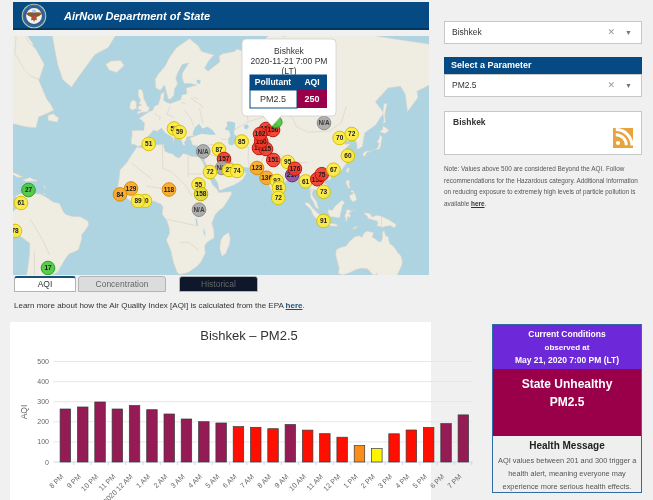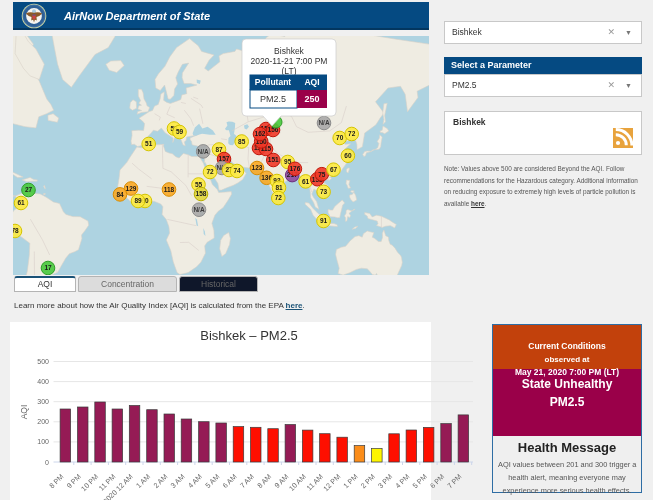"Concentration" #tab2 { width: 99px -> 88px }
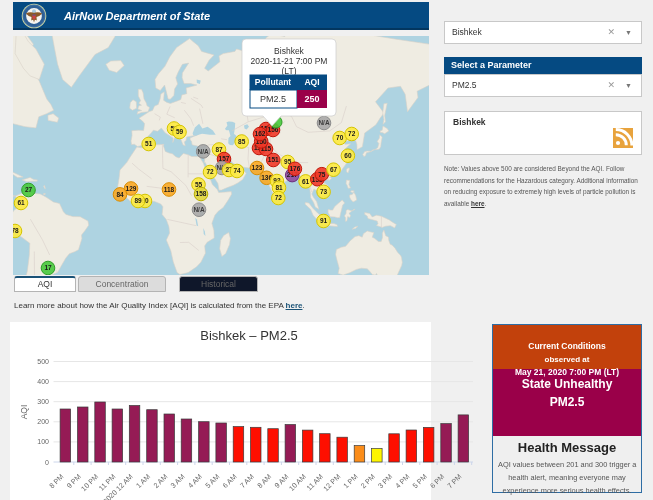"Current Conditions" #cc .hd { background: #c2410c -> #6d28d9; padding-top: 15px -> 3px }
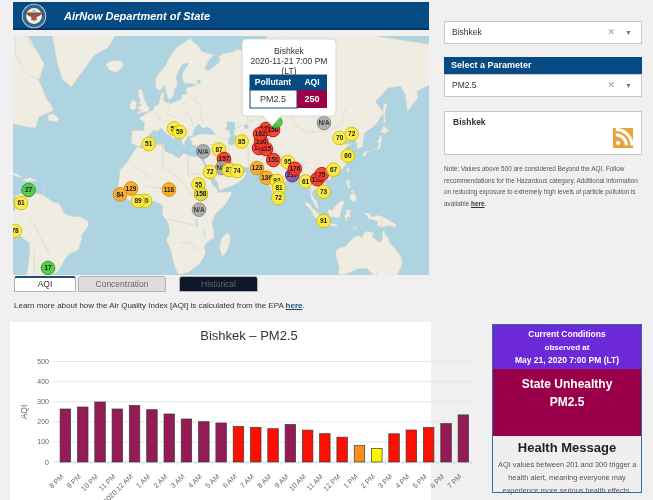"Health Message" #cc .hm .t { font-size: 13px -> 10px }
